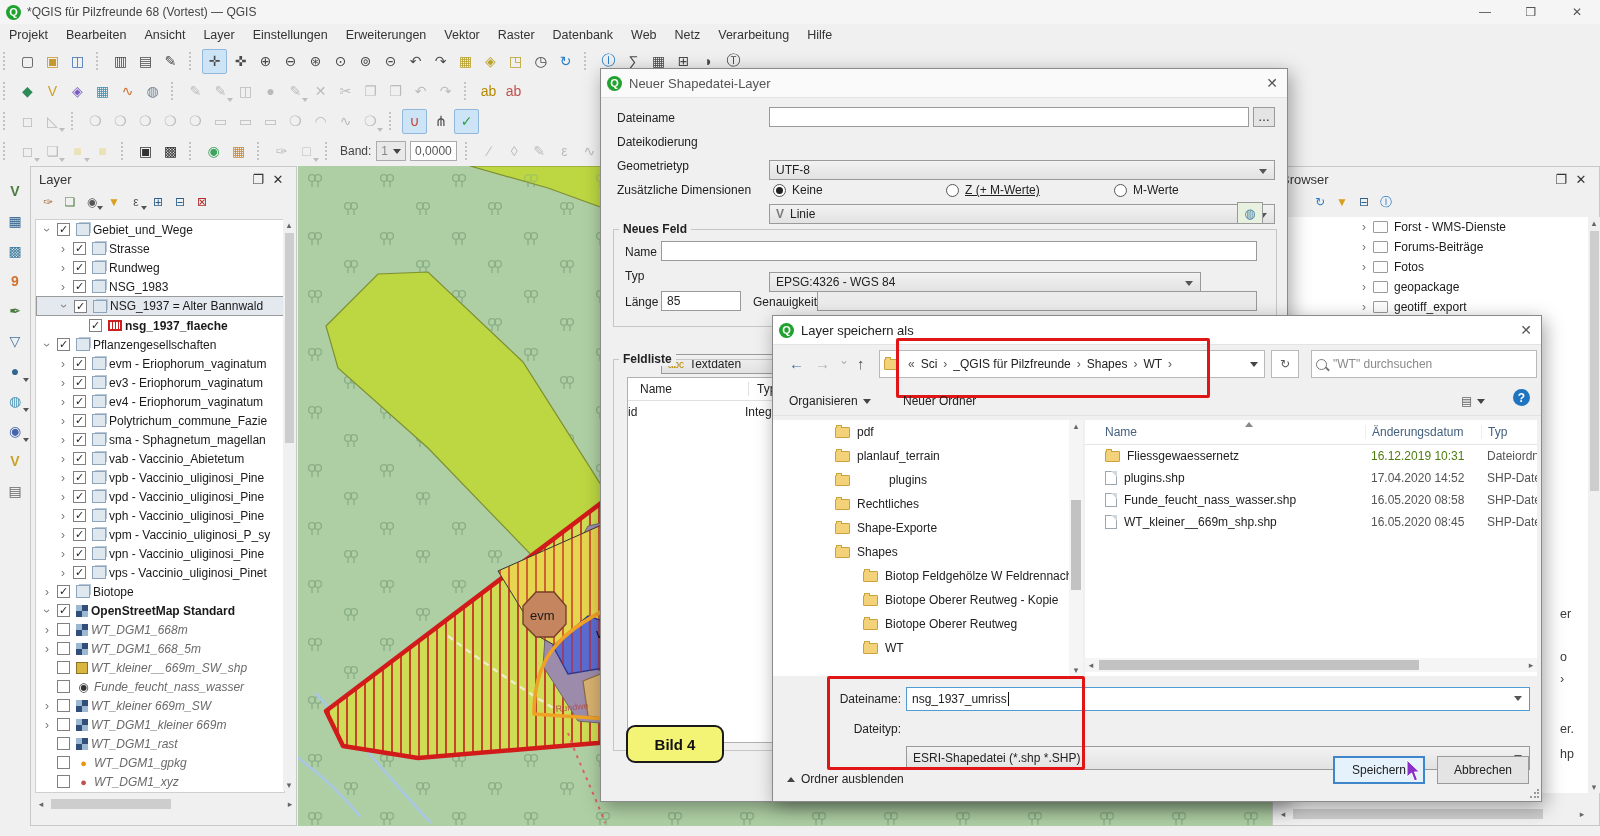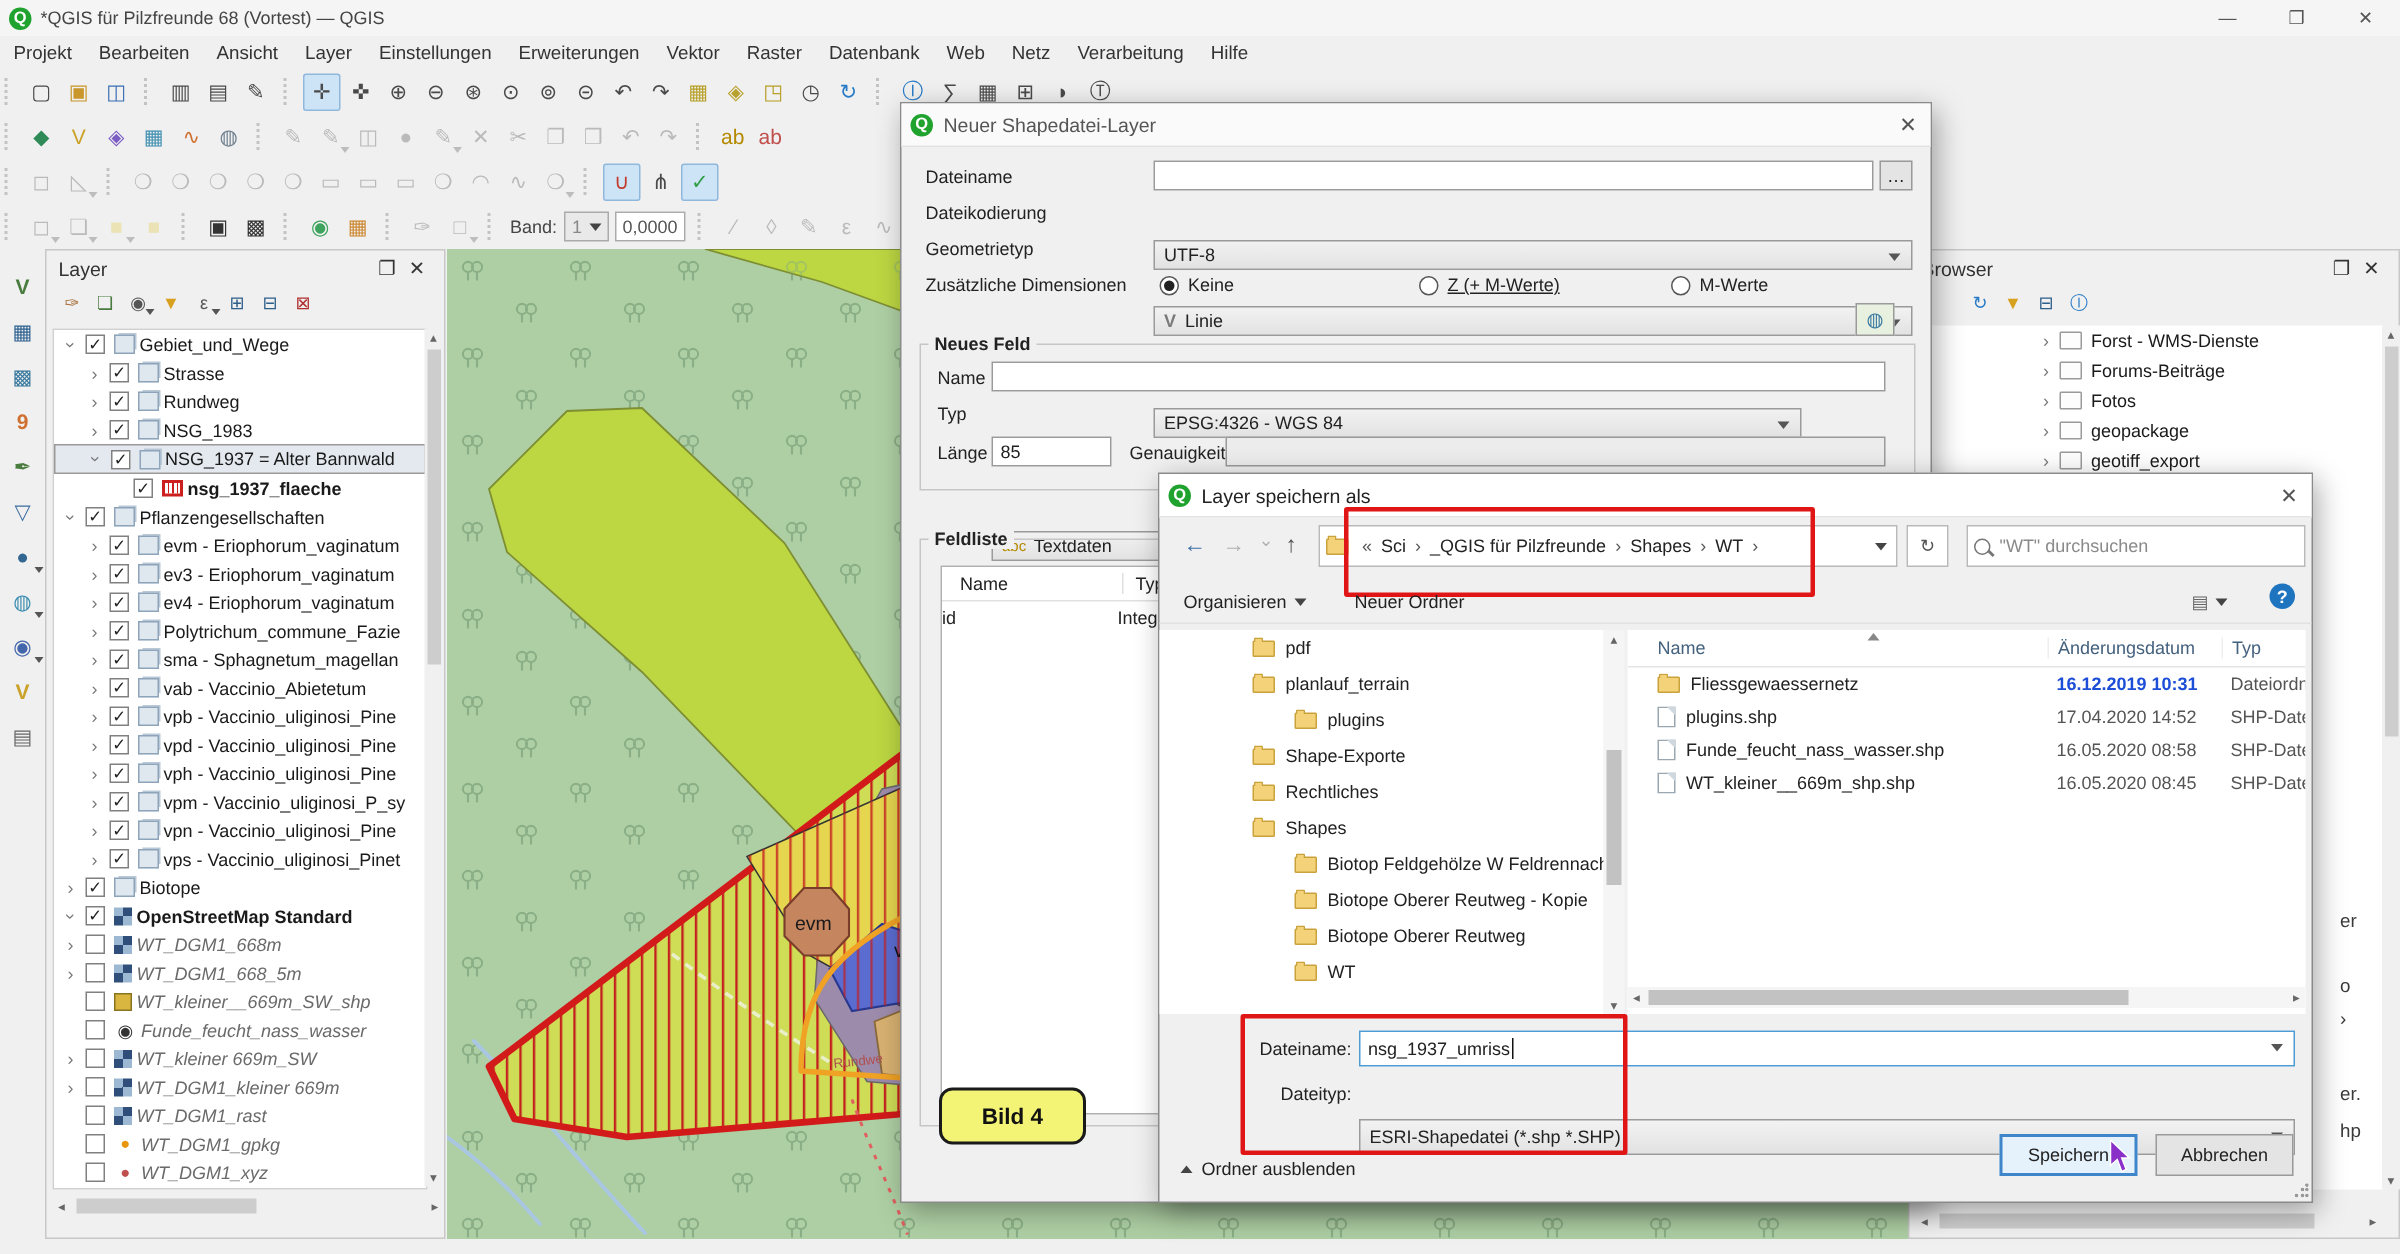"16.12.2019 10:31" span { color: #1d4ed8 -> #4d7c0f; font-weight: bold -> none }
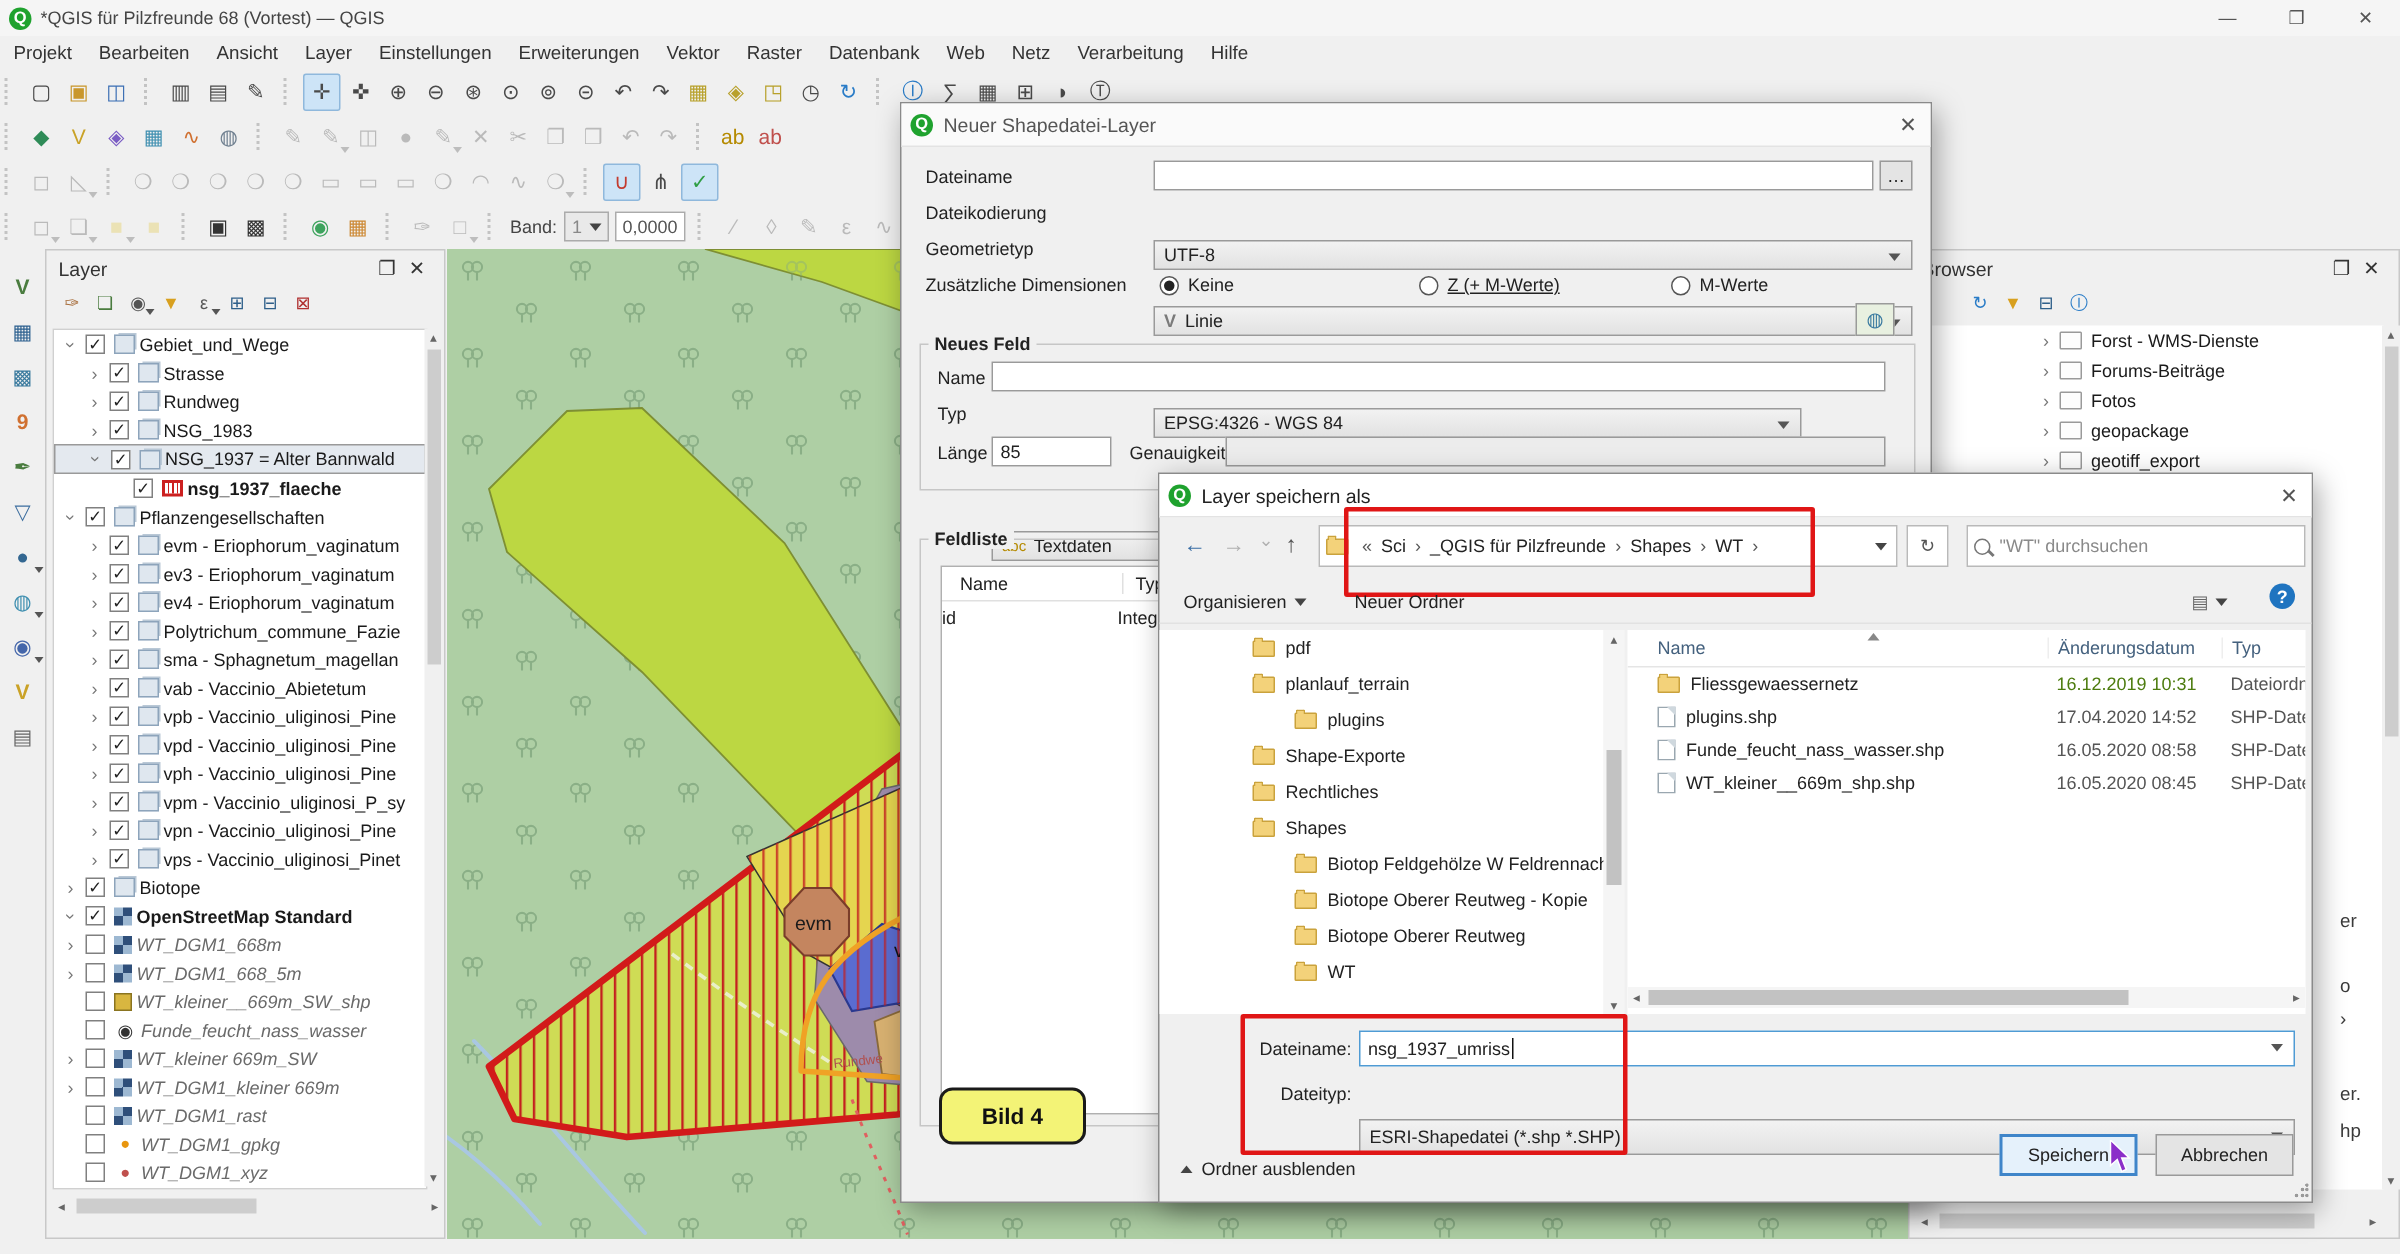"plugins" div.srow { gap: none -> 32px; padding-left: 90px -> 62px }
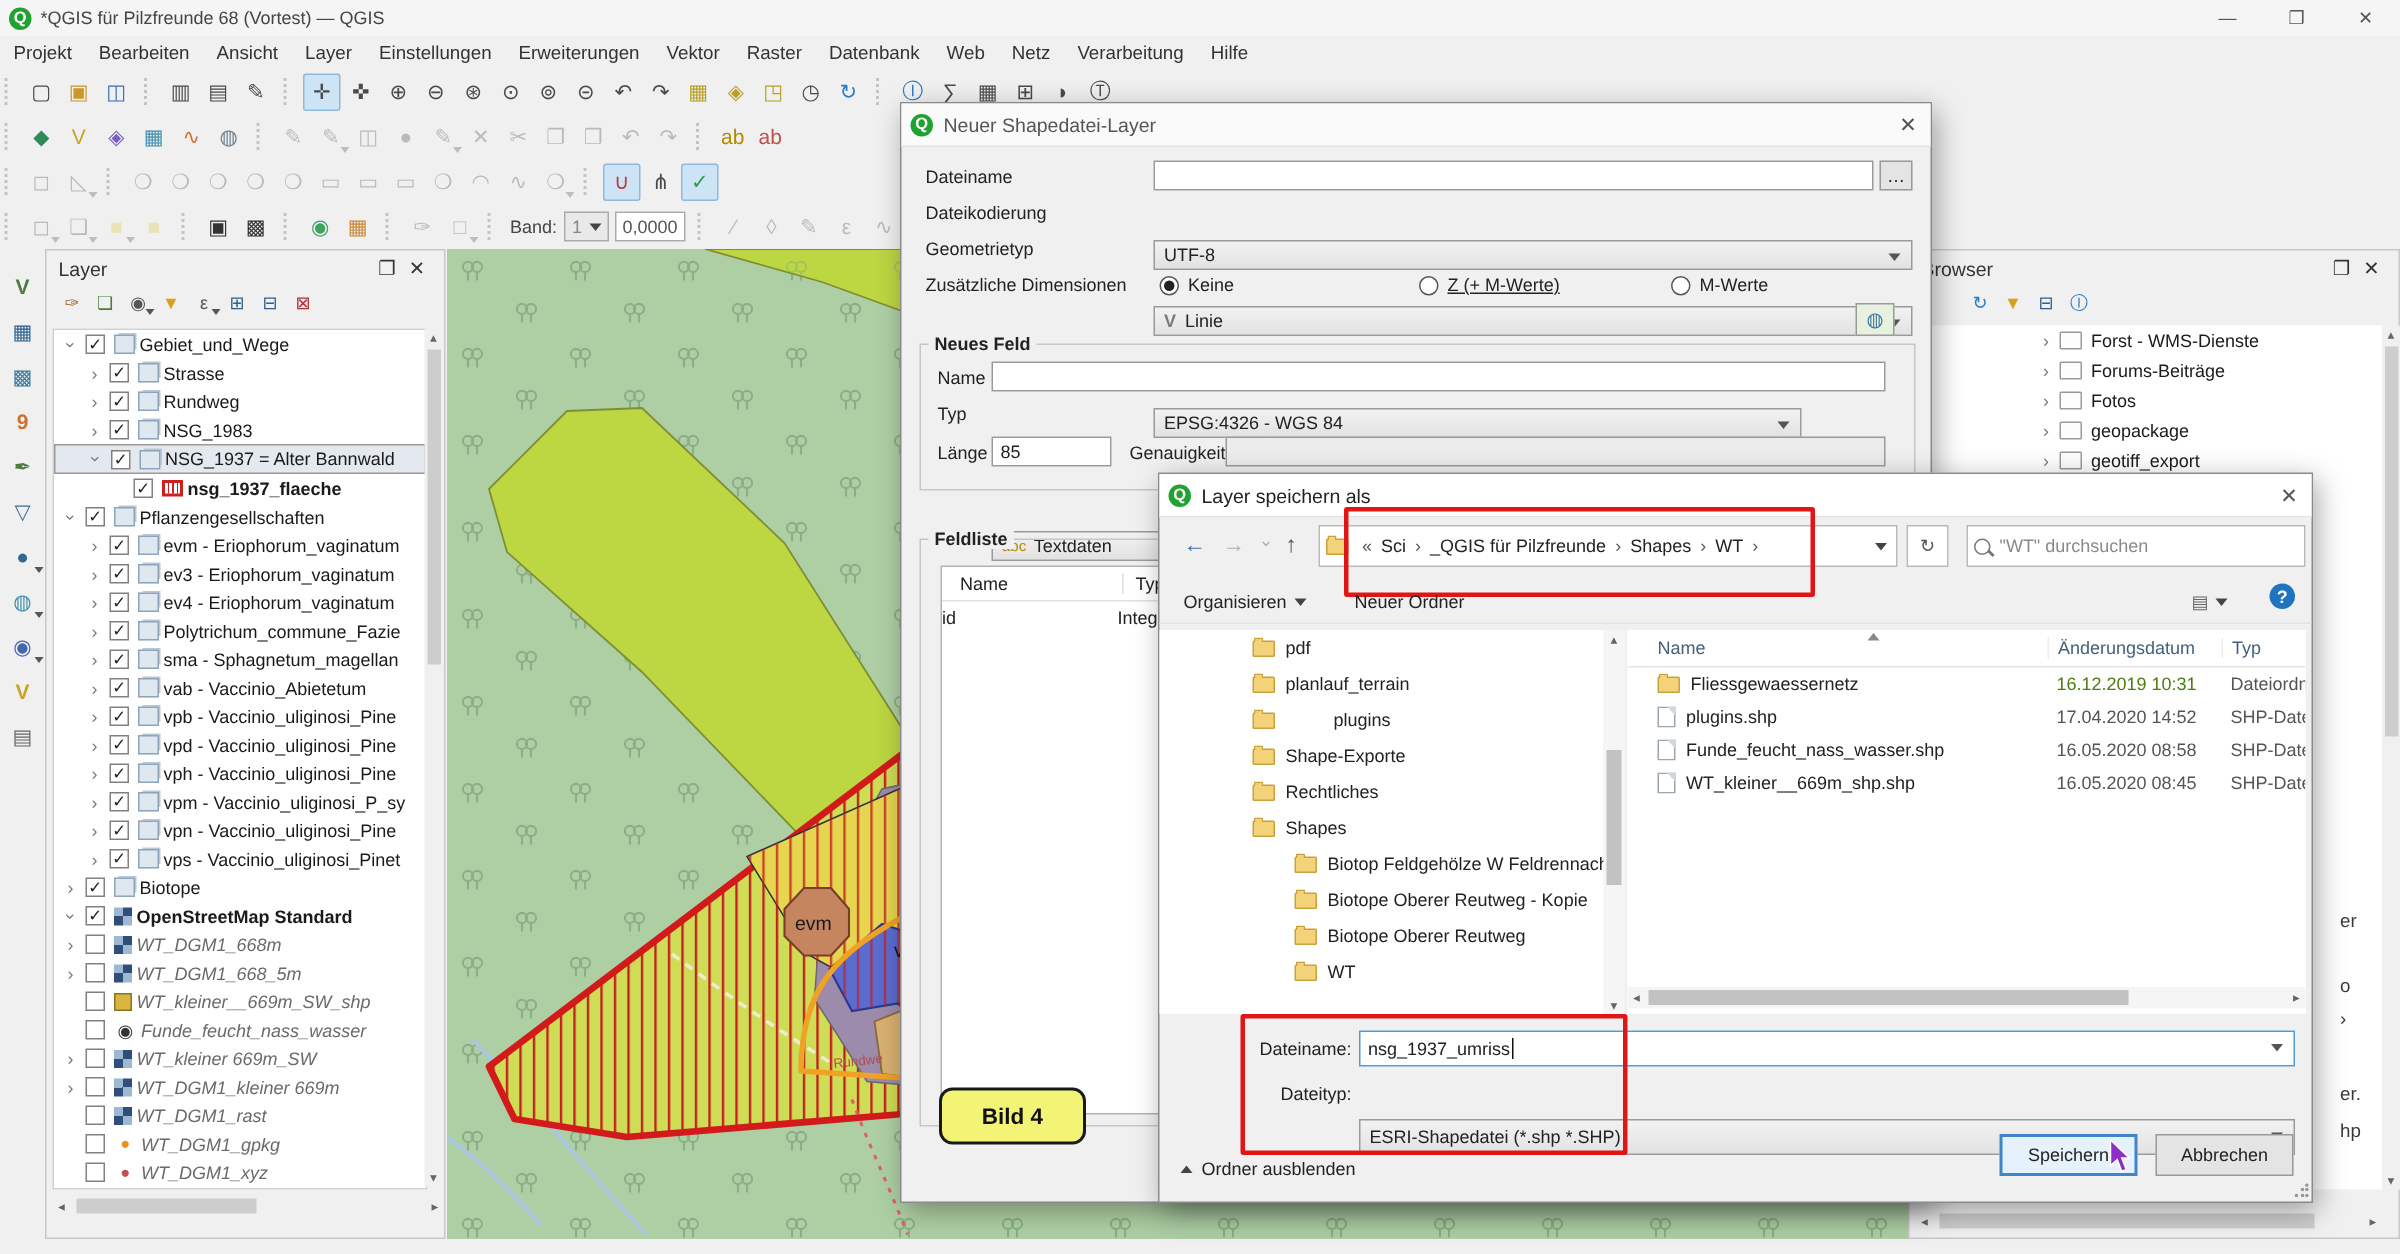"Shape-Exporte" div.srow { order: before "Rechtliches" -> after "Rechtliches" }
